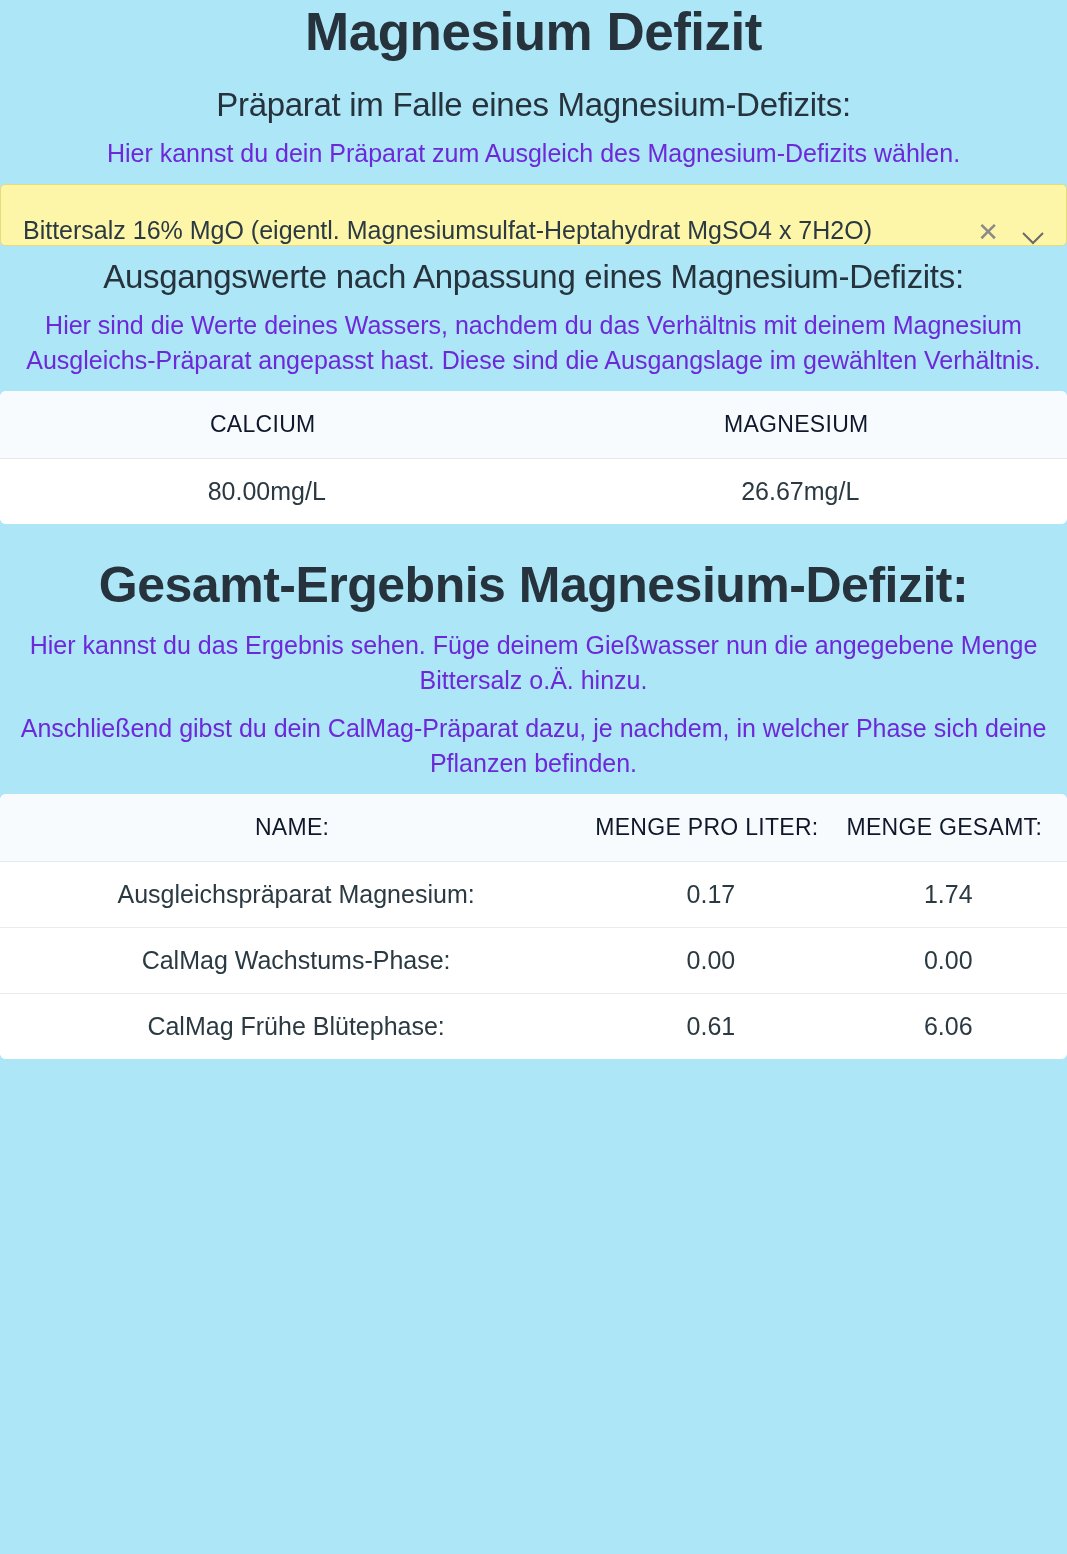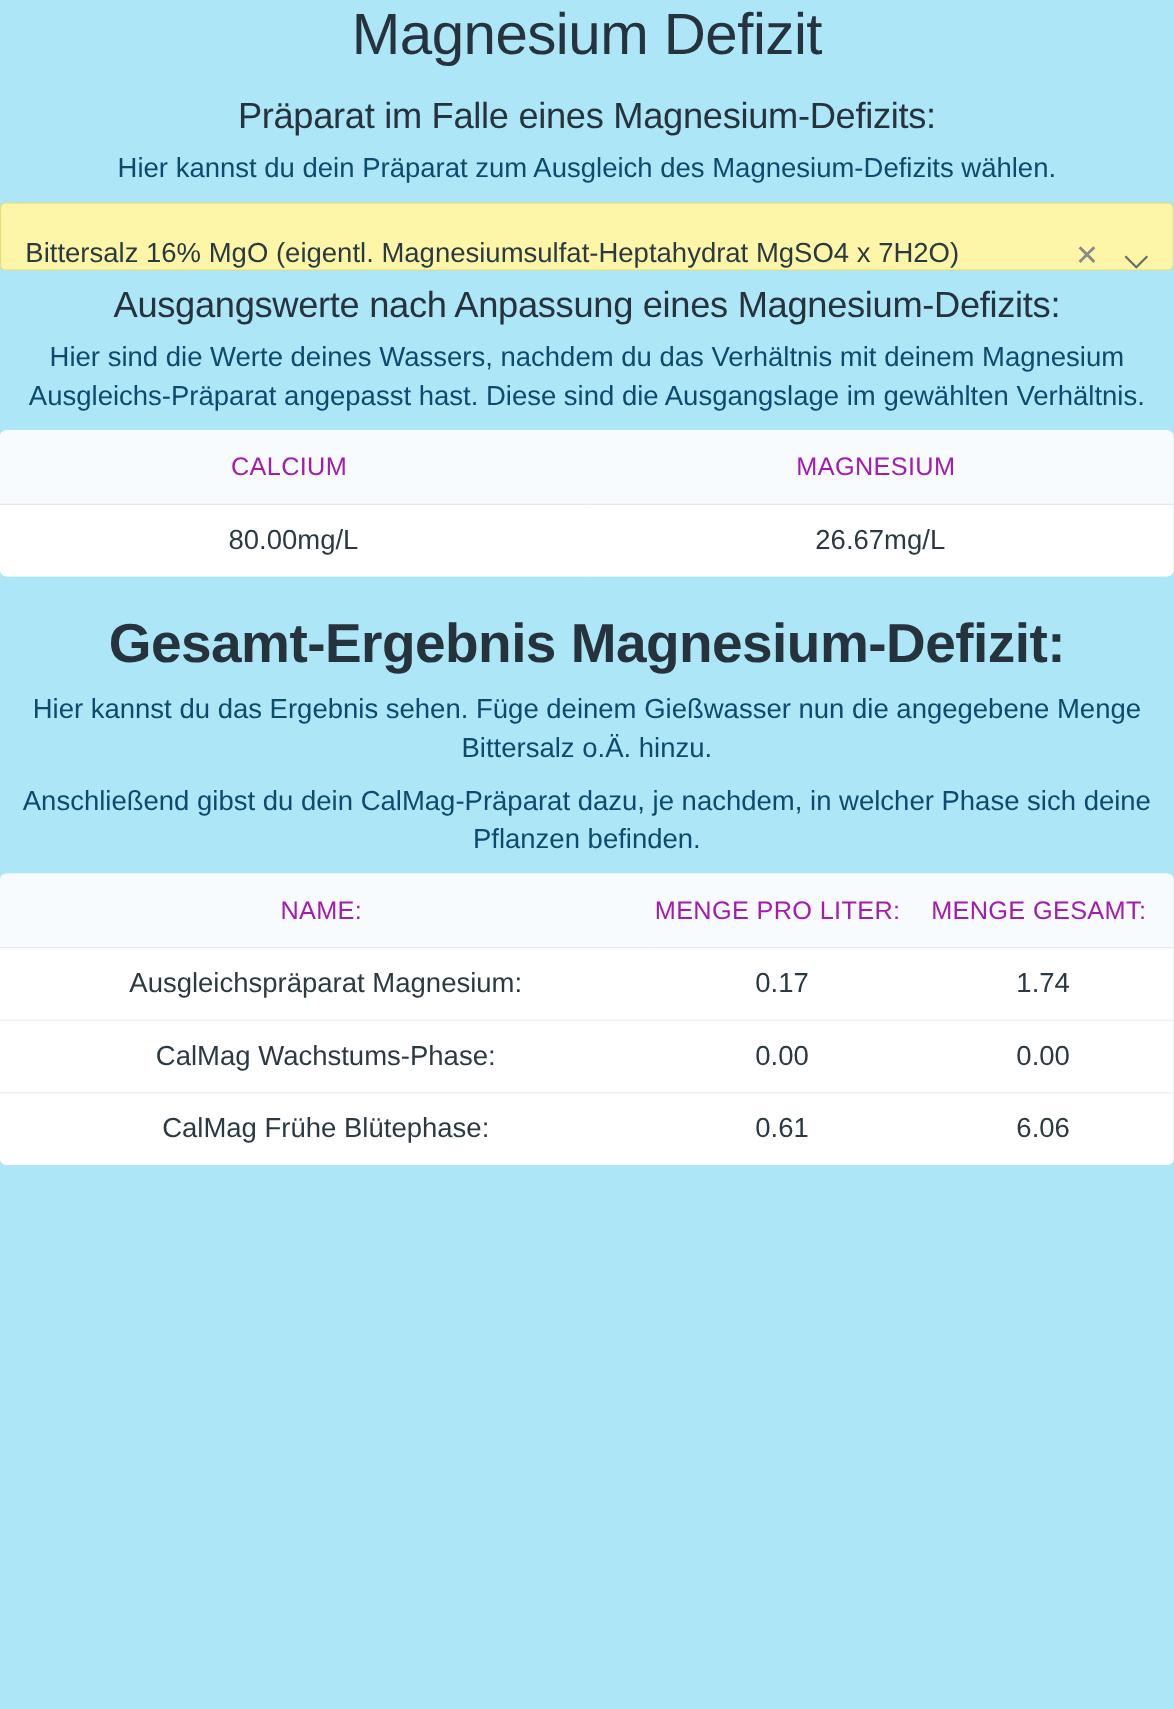"Magnesium Defizit" h1.main-title { font-weight: normal -> bold }
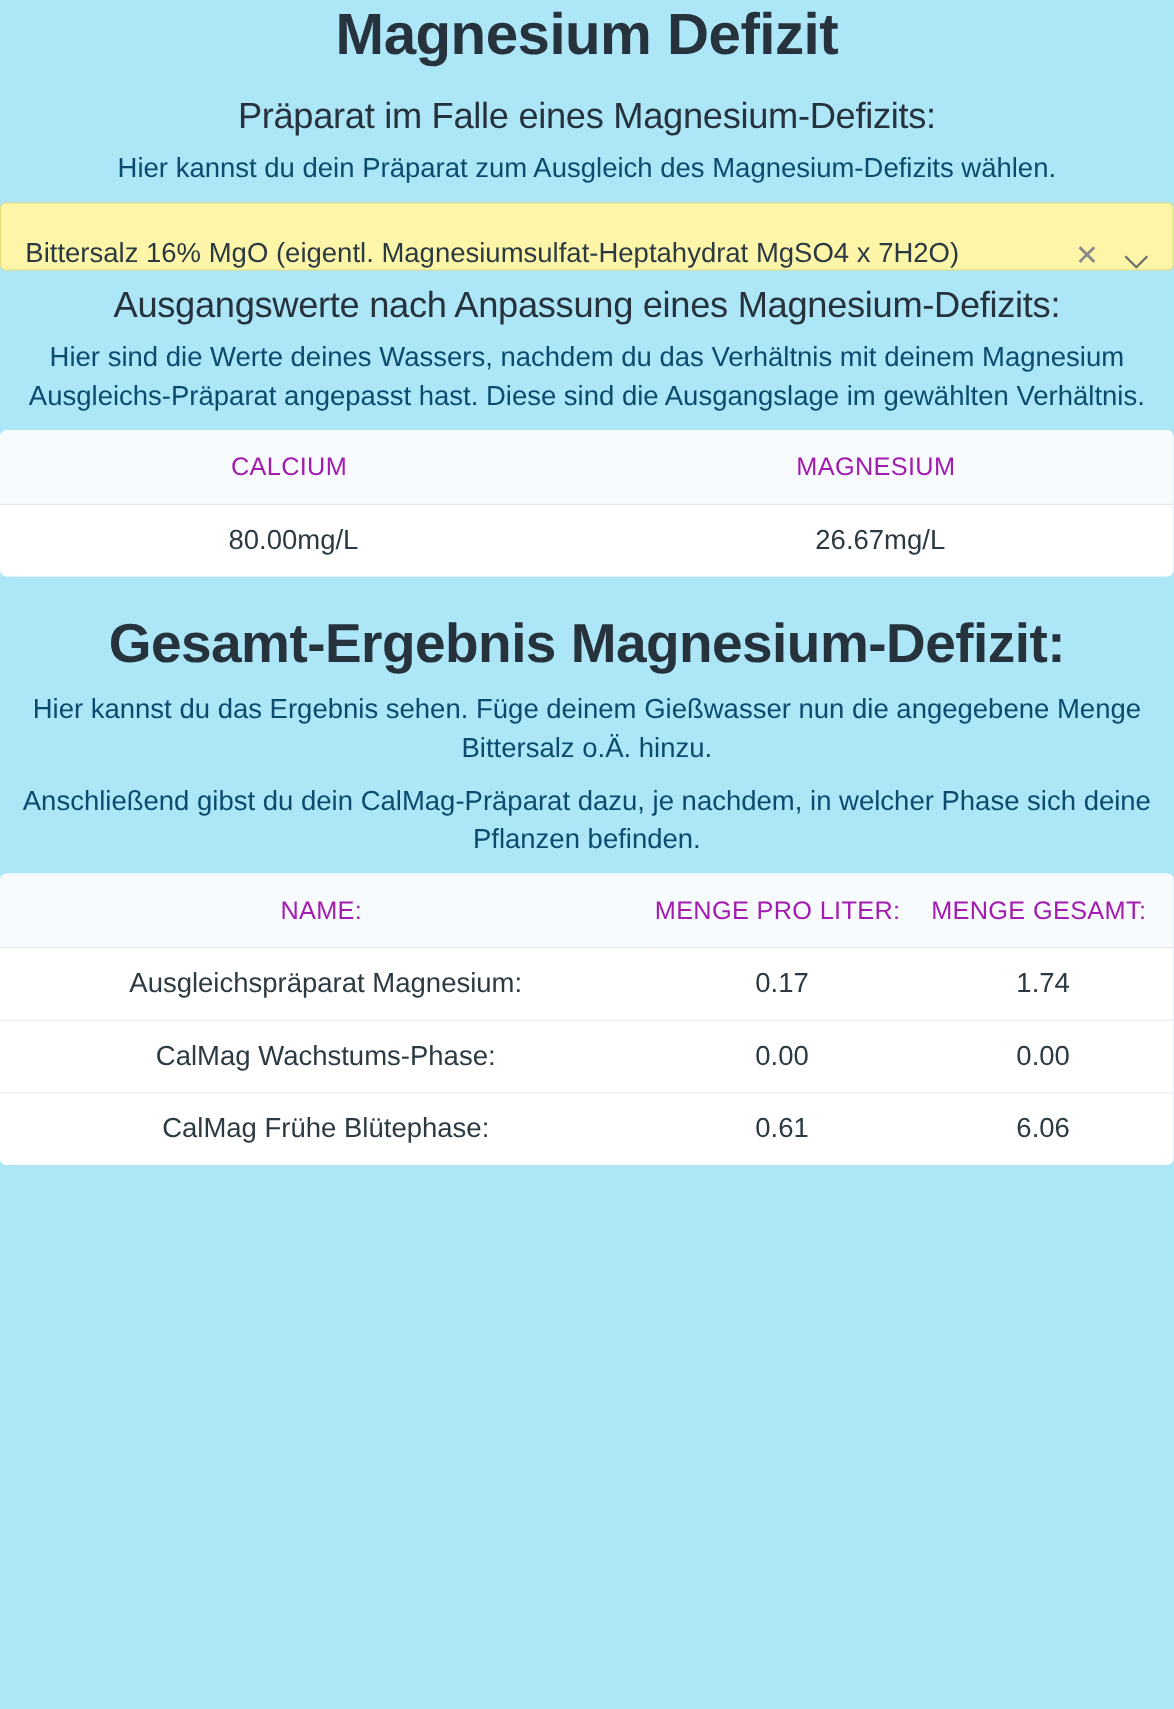"Hier kannst du dein Präparat" p.desc { color: #0c4a6e -> #6d28d9 }
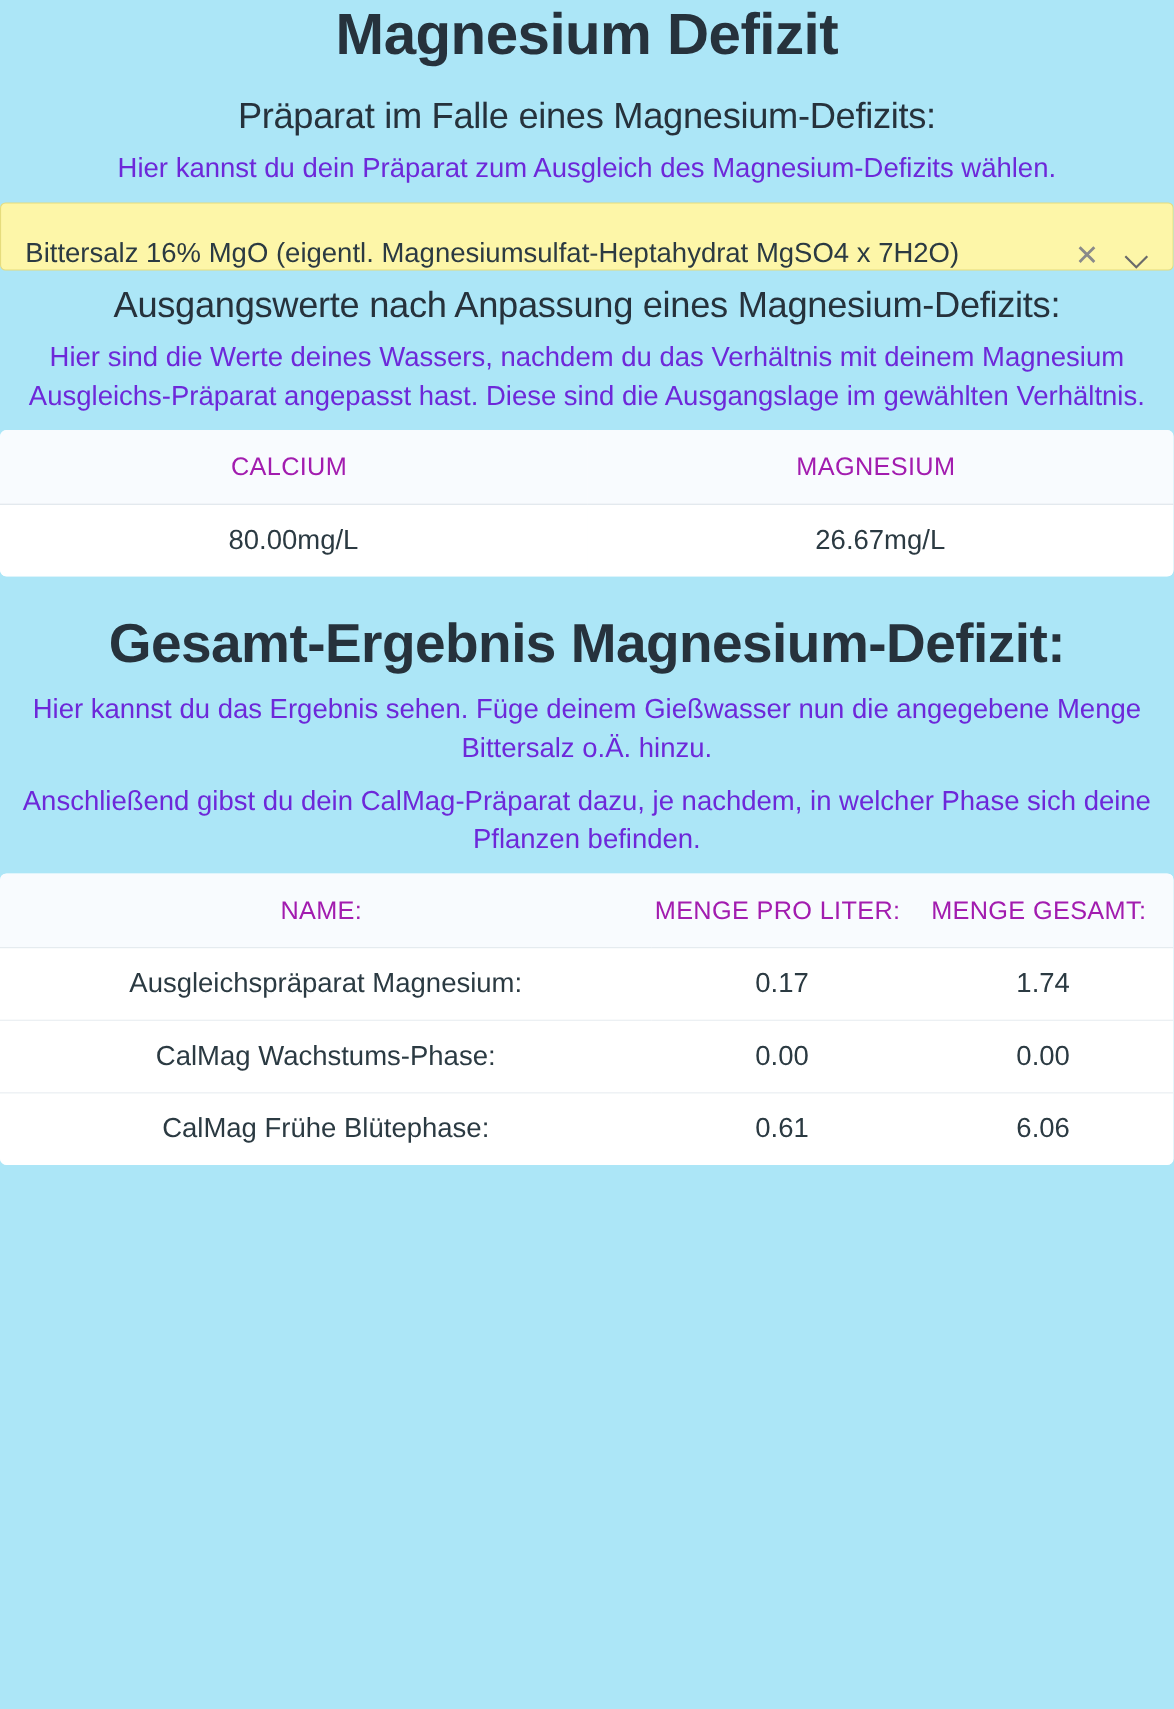"CALCIUM" .table th { color: #a21caf -> #0f172a }
